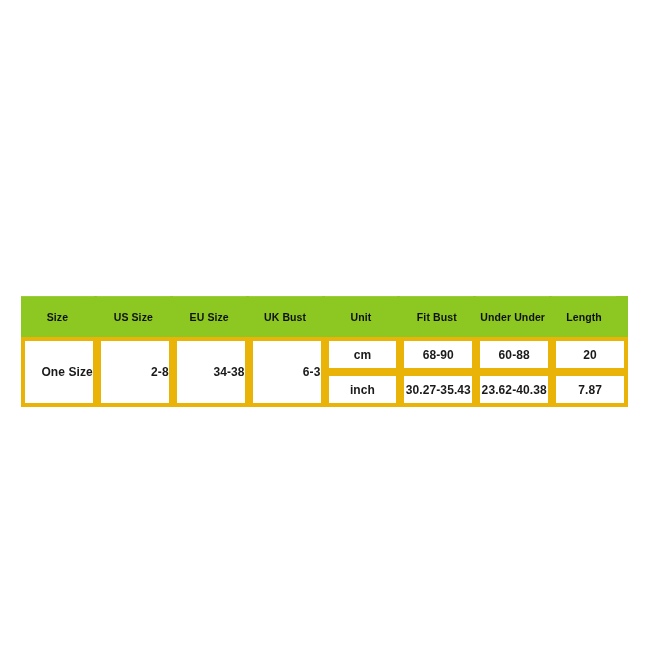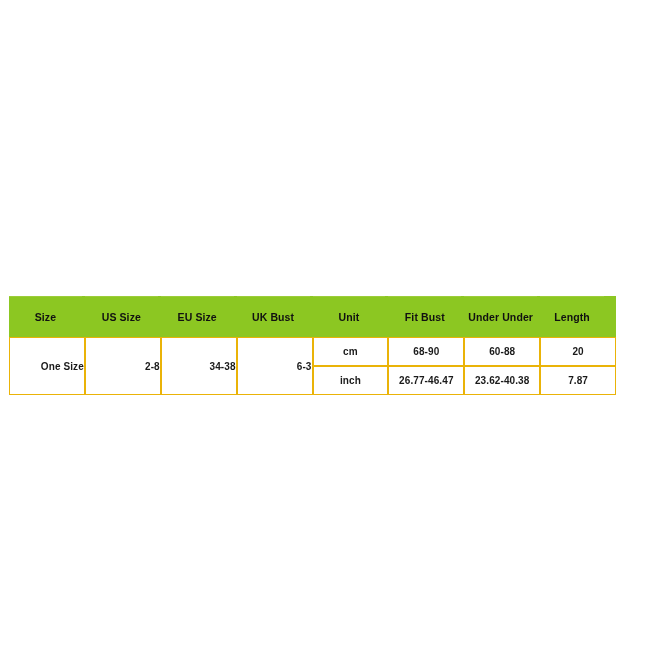"Size" #size-chart { left: 9px -> 21px }
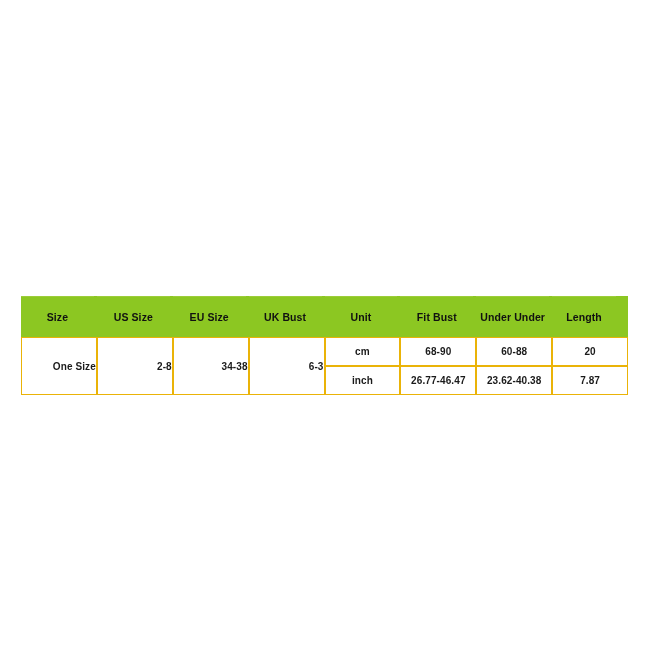"cm" table.chart td { border: 1px solid #eab308 -> 4px solid #eab308; font-size: 10px -> 12px }
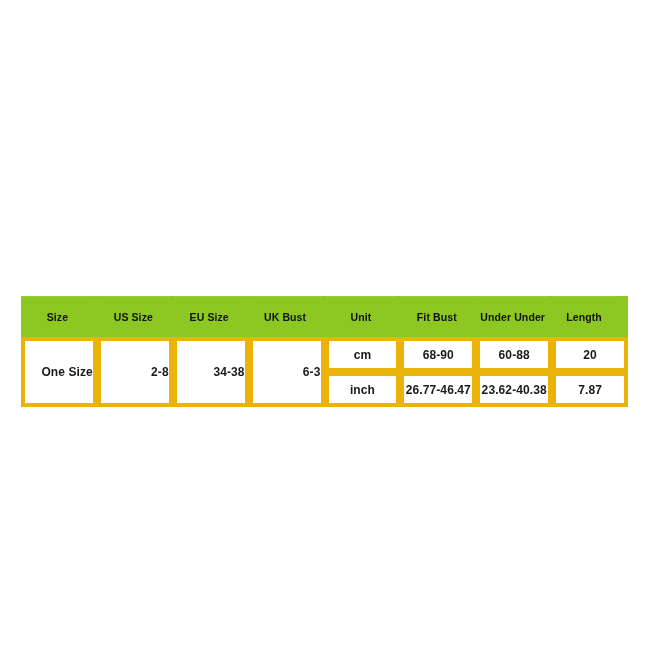"26.77-46.47" td.split { text: 26.77-46.47 -> 30.27-35.43 }
